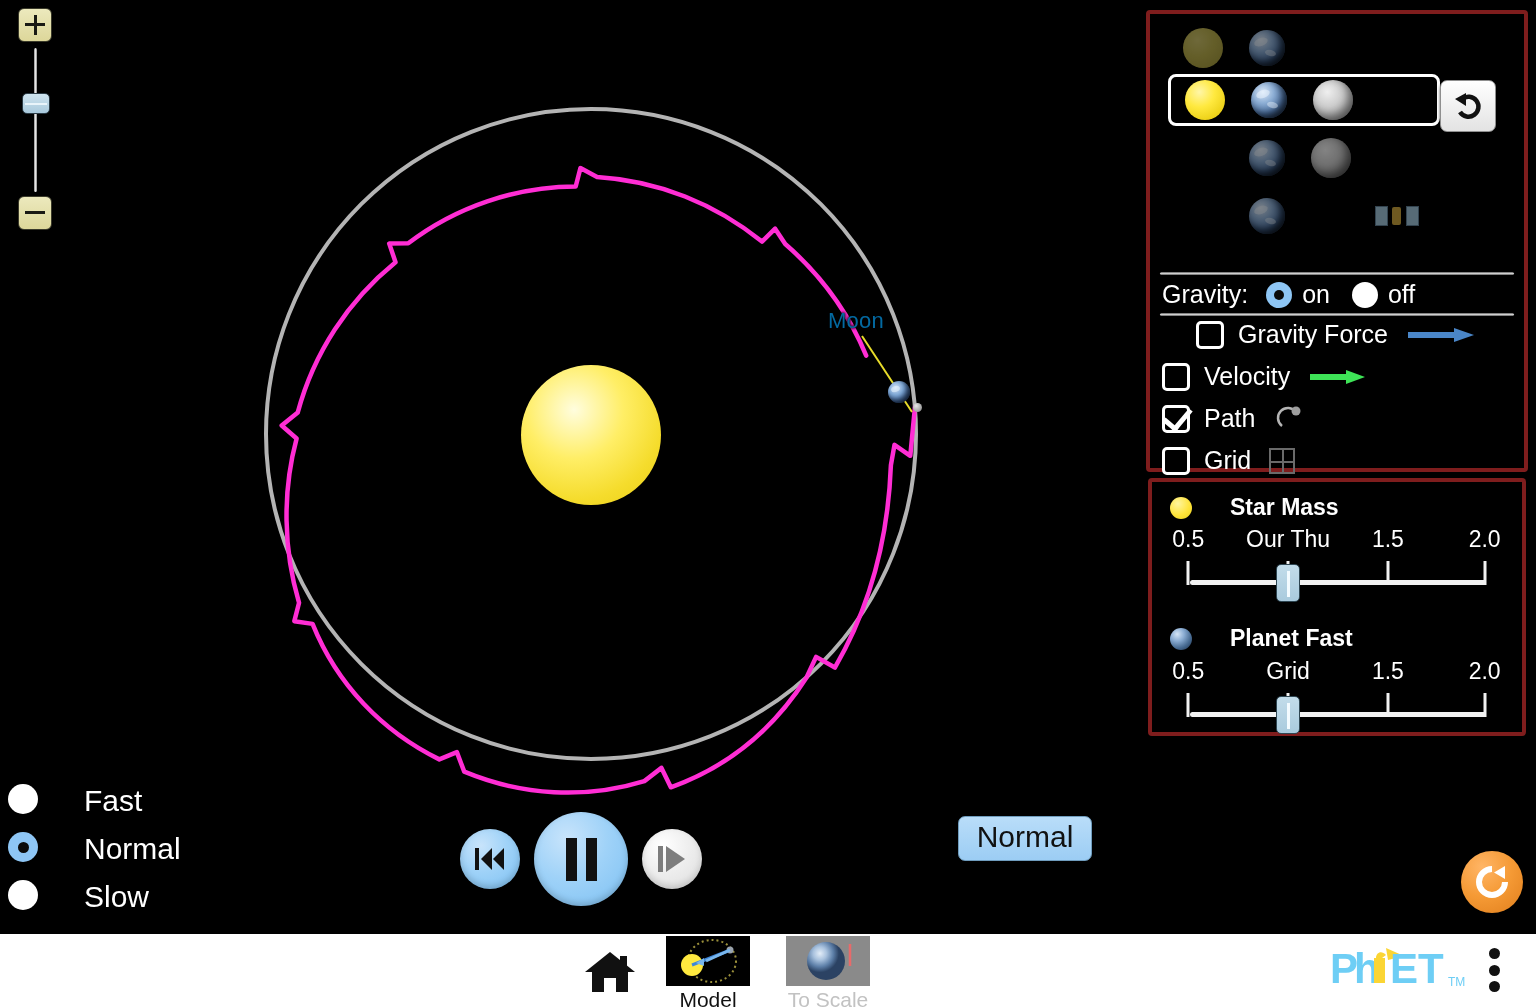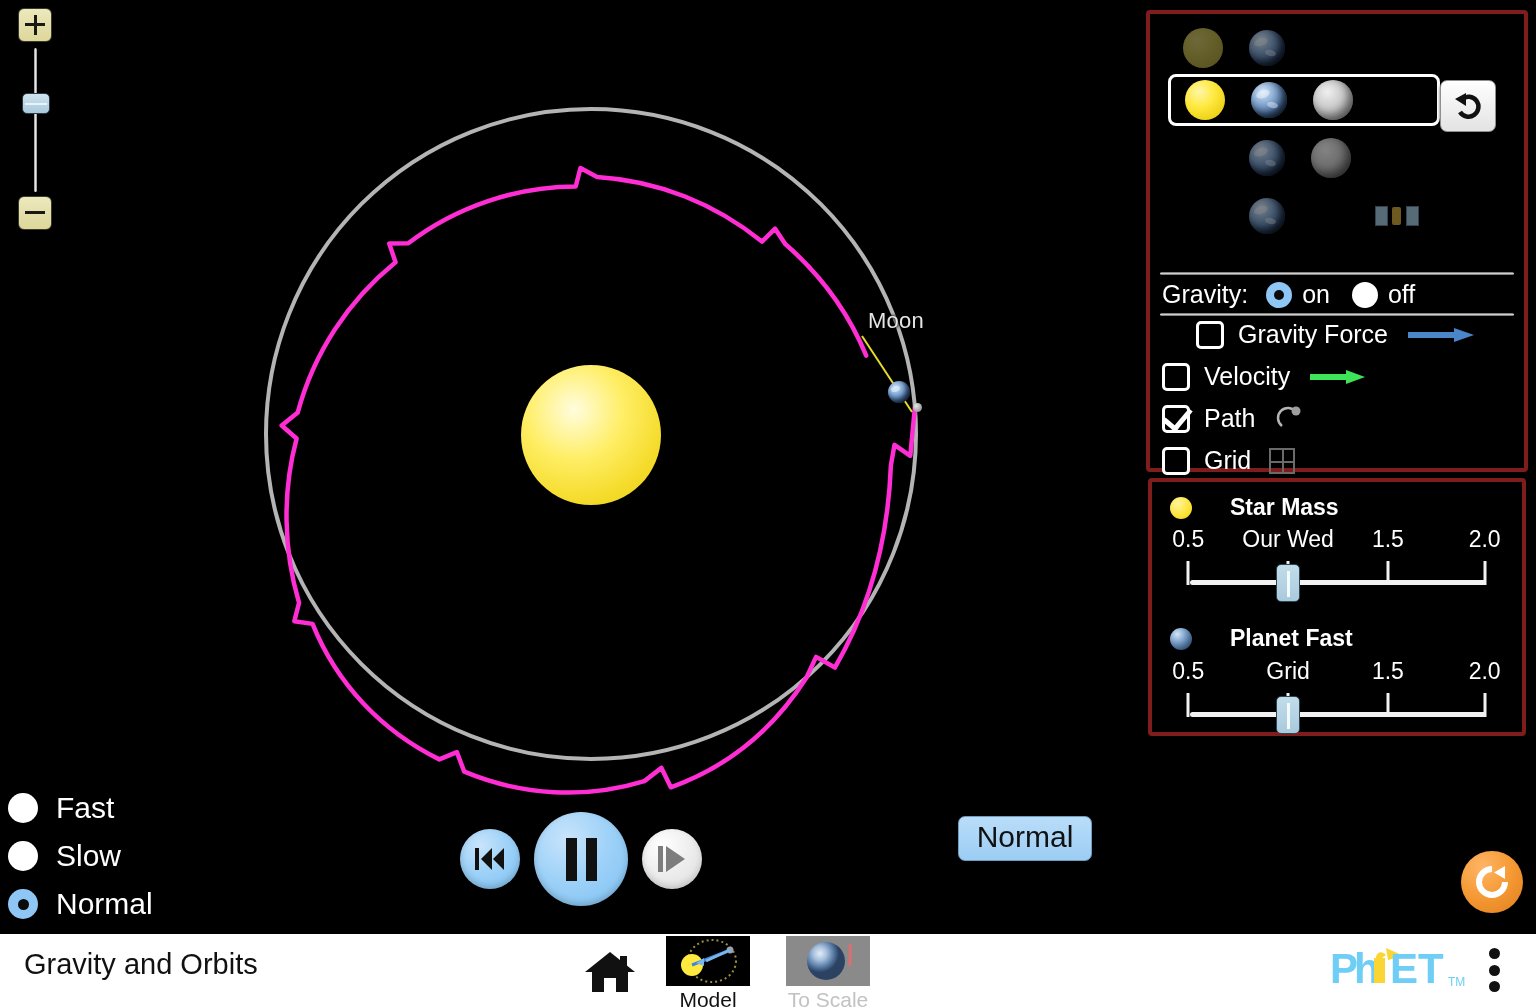"Moon" #moon-label { color: #e5e5e5 -> #0369a1; margin-left: 40px -> none }
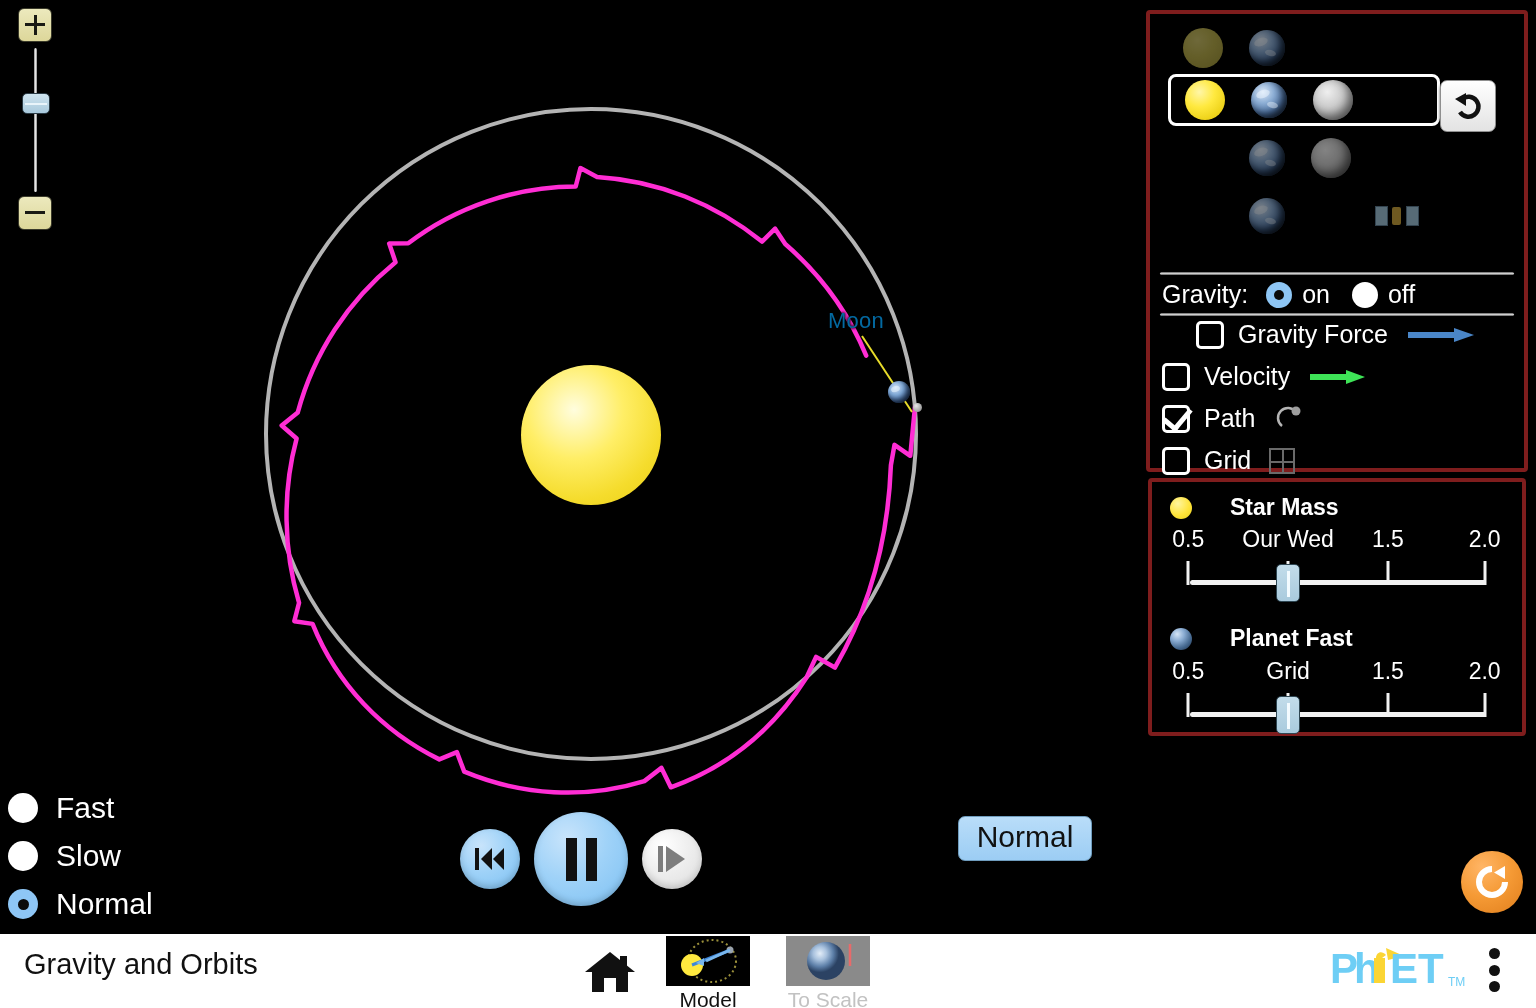"Our Wed" span { text: Wed -> Thu }
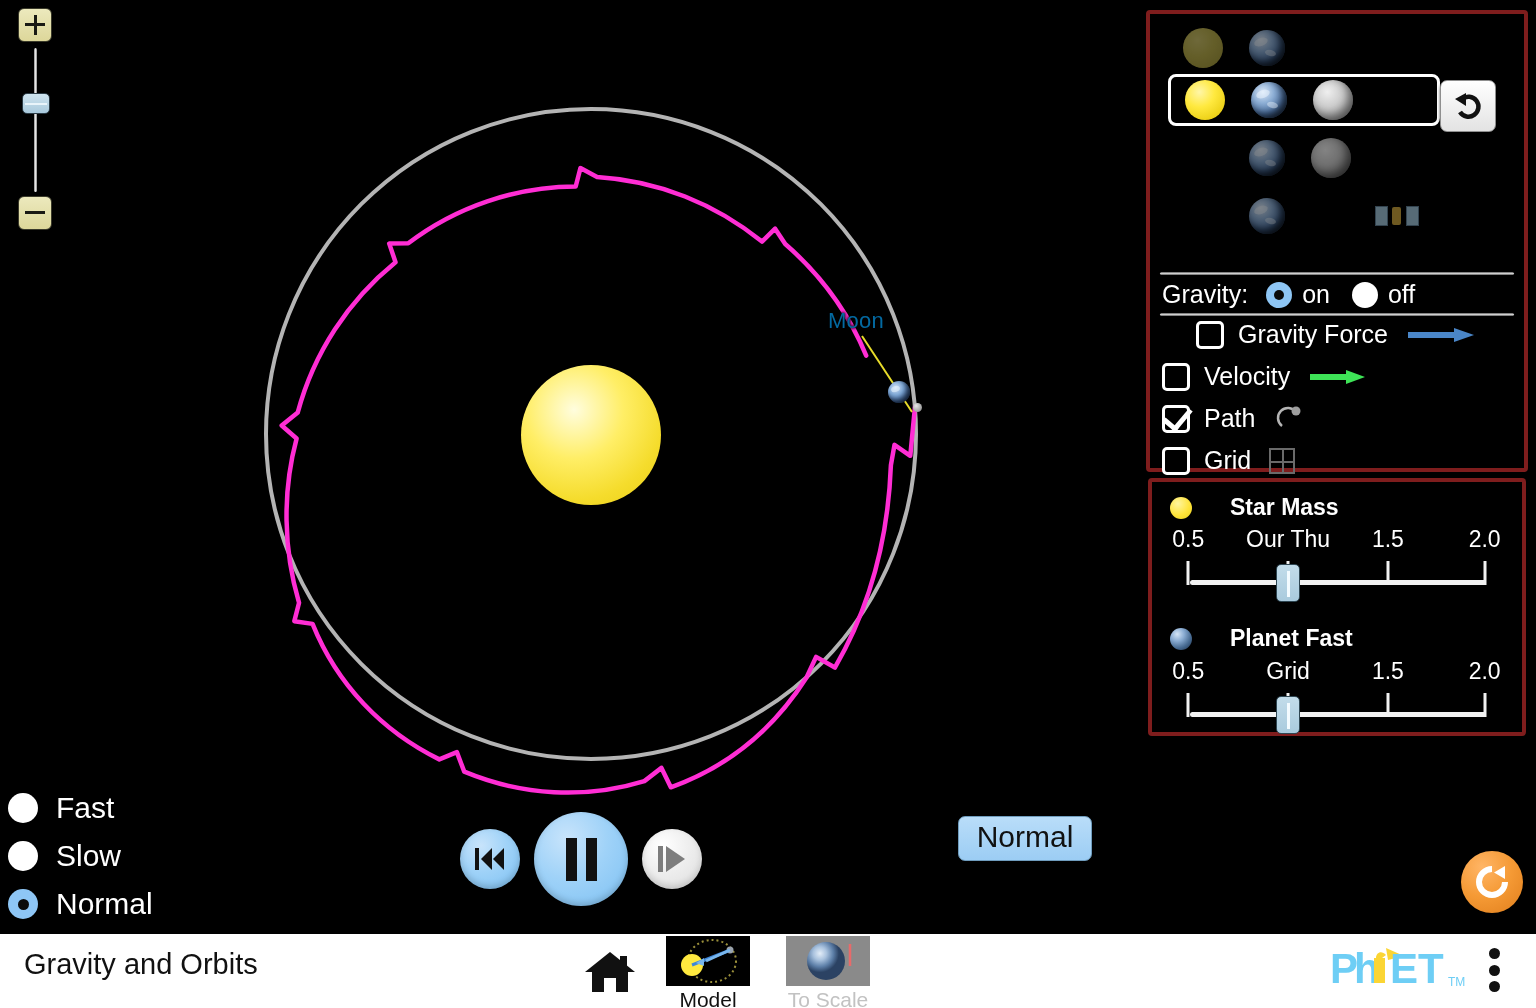"Fast" .speed-row { align-items: center -> none; gap: none -> 28px }
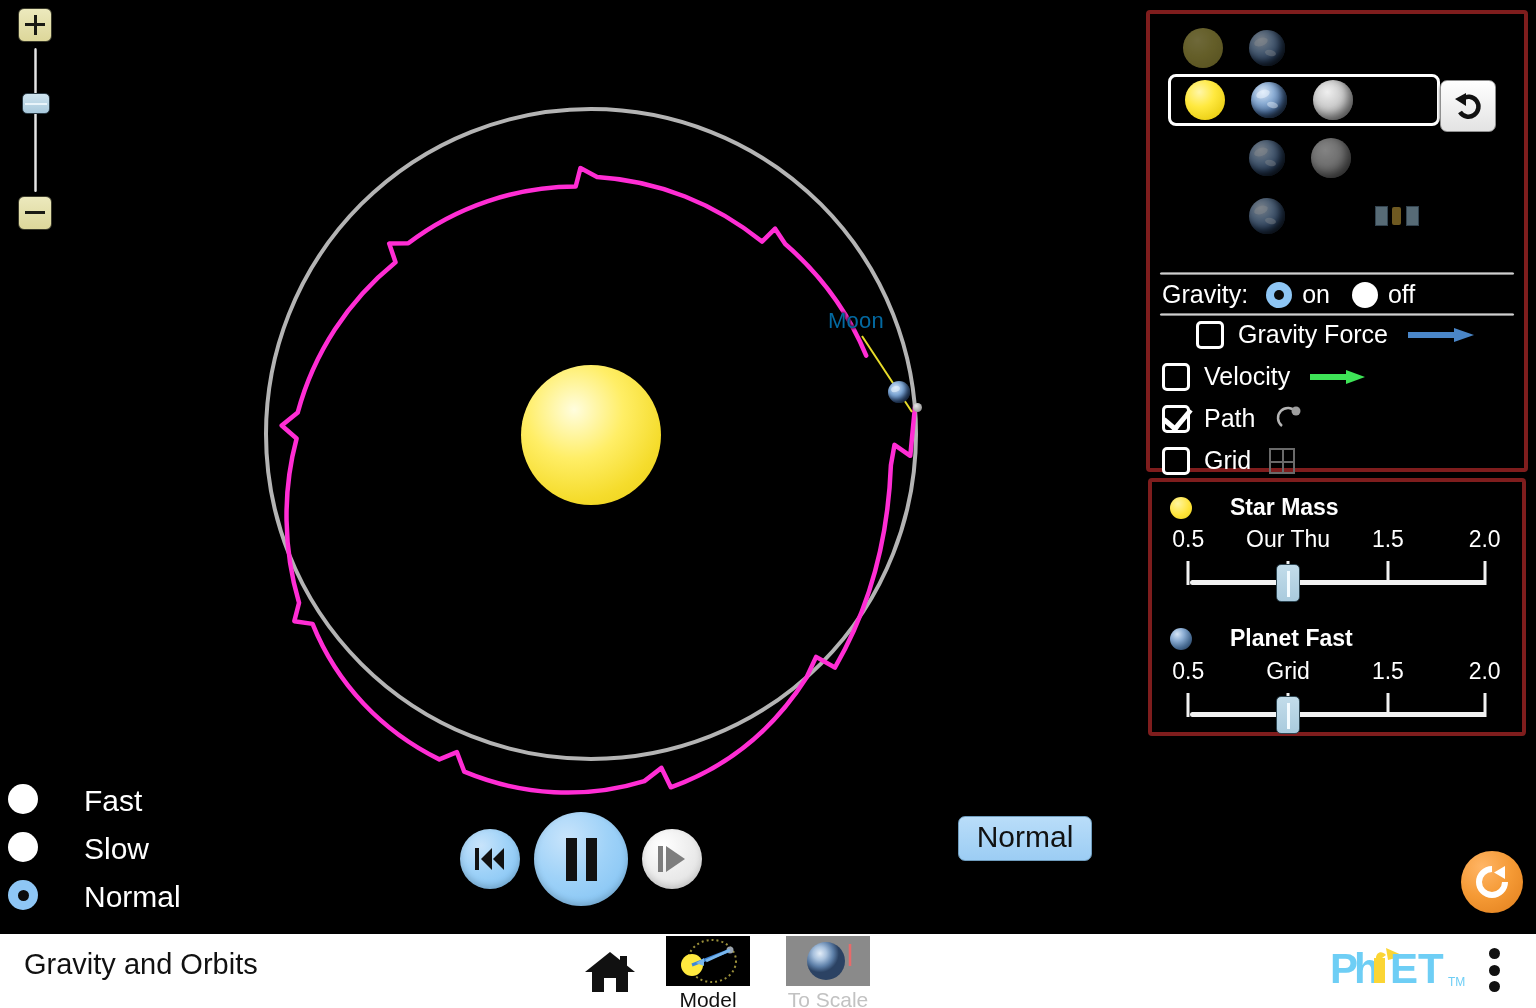"Slow" div.speed-row { order: before "Normal" -> after "Normal" }
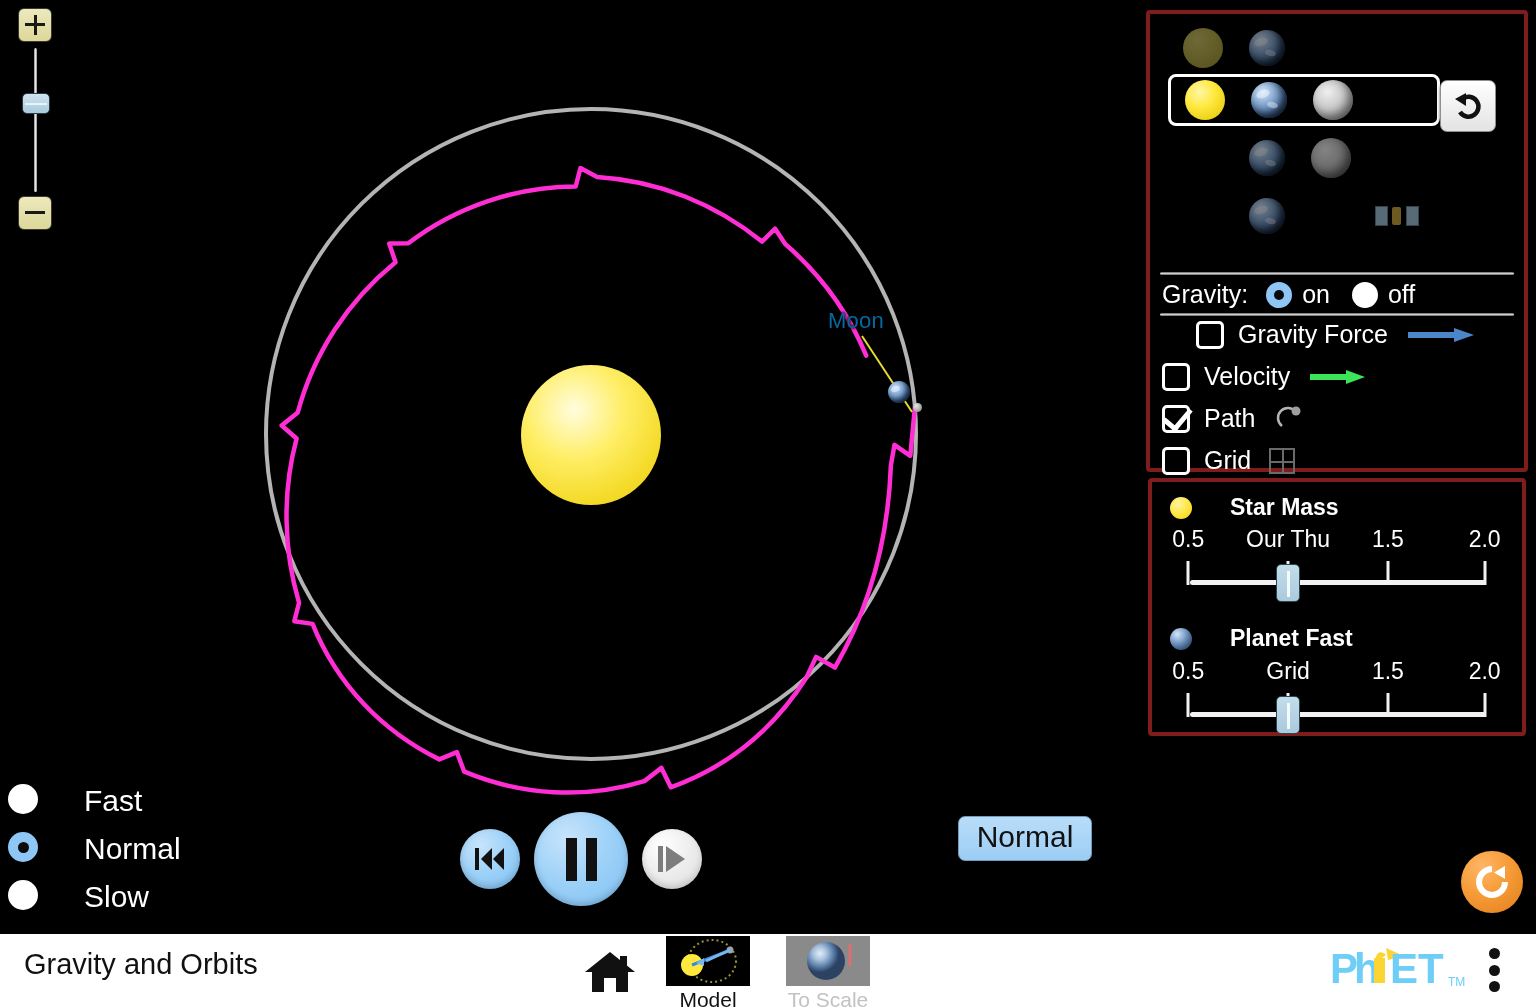"Gravity and Orbits" div { html: <div>Gravity and Orbits</div> -> none }
